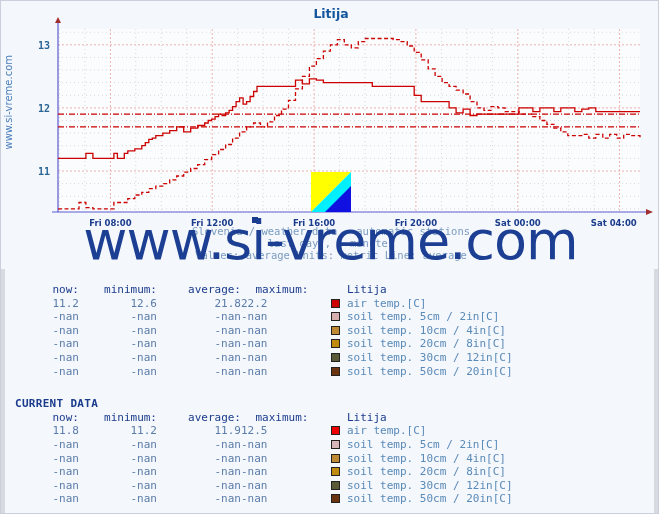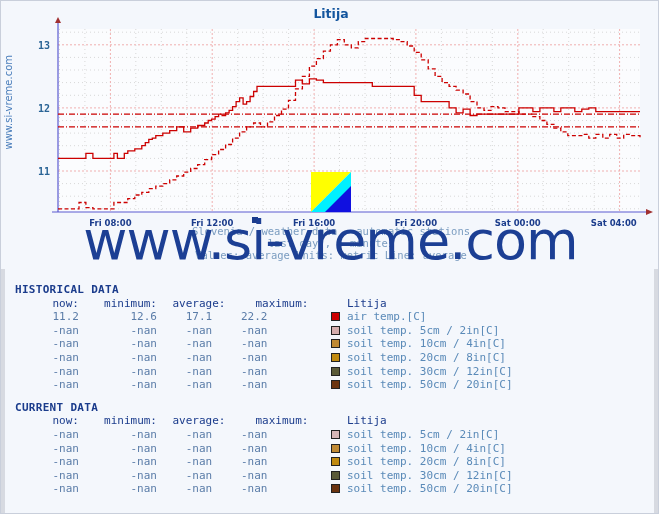"HISTORICAL DATA" div.section-title { html: <div>HISTORICAL DATA</div> -> none }
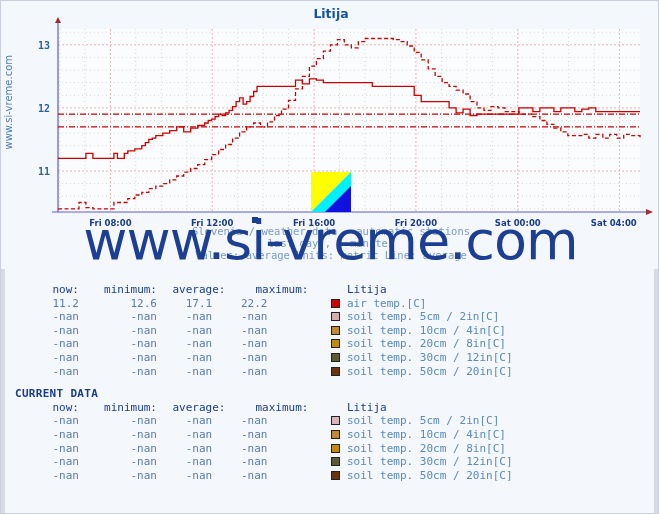"average:" .col-avg { text-align: center -> right }
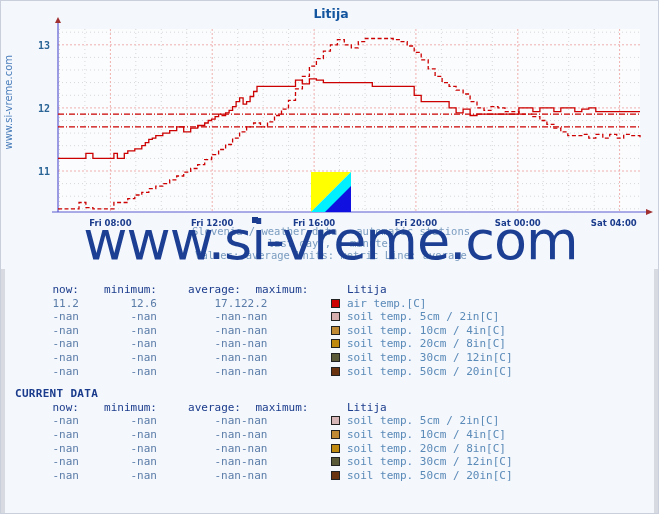"17.1" td.col-avg { text: 17.1 -> 21.8 }
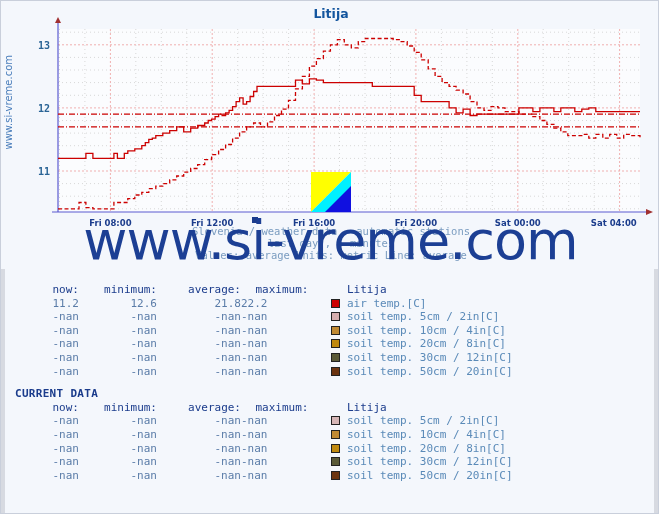"CURRENT DATA" div.section-title { margin-top: 9px -> 19px }
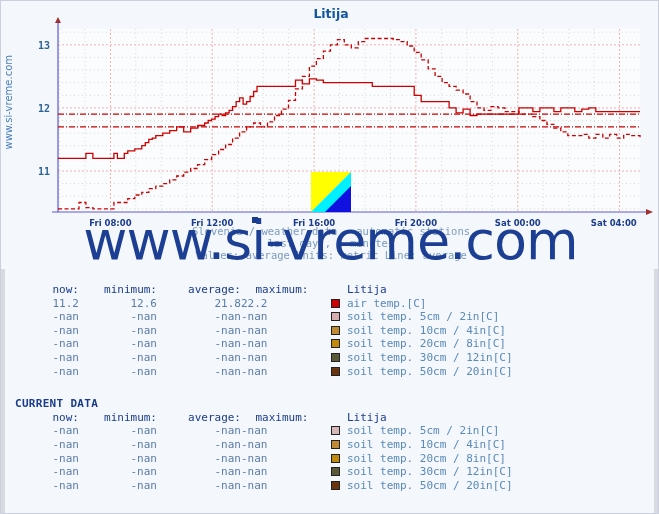"11.8" tr { html: none -> <tr> <td>11.8</td> <td>11.2</td> <td>11.9</td> <td>12.5</td> <td><span></span></td> <td>air temp.[C]</td> </tr> }
